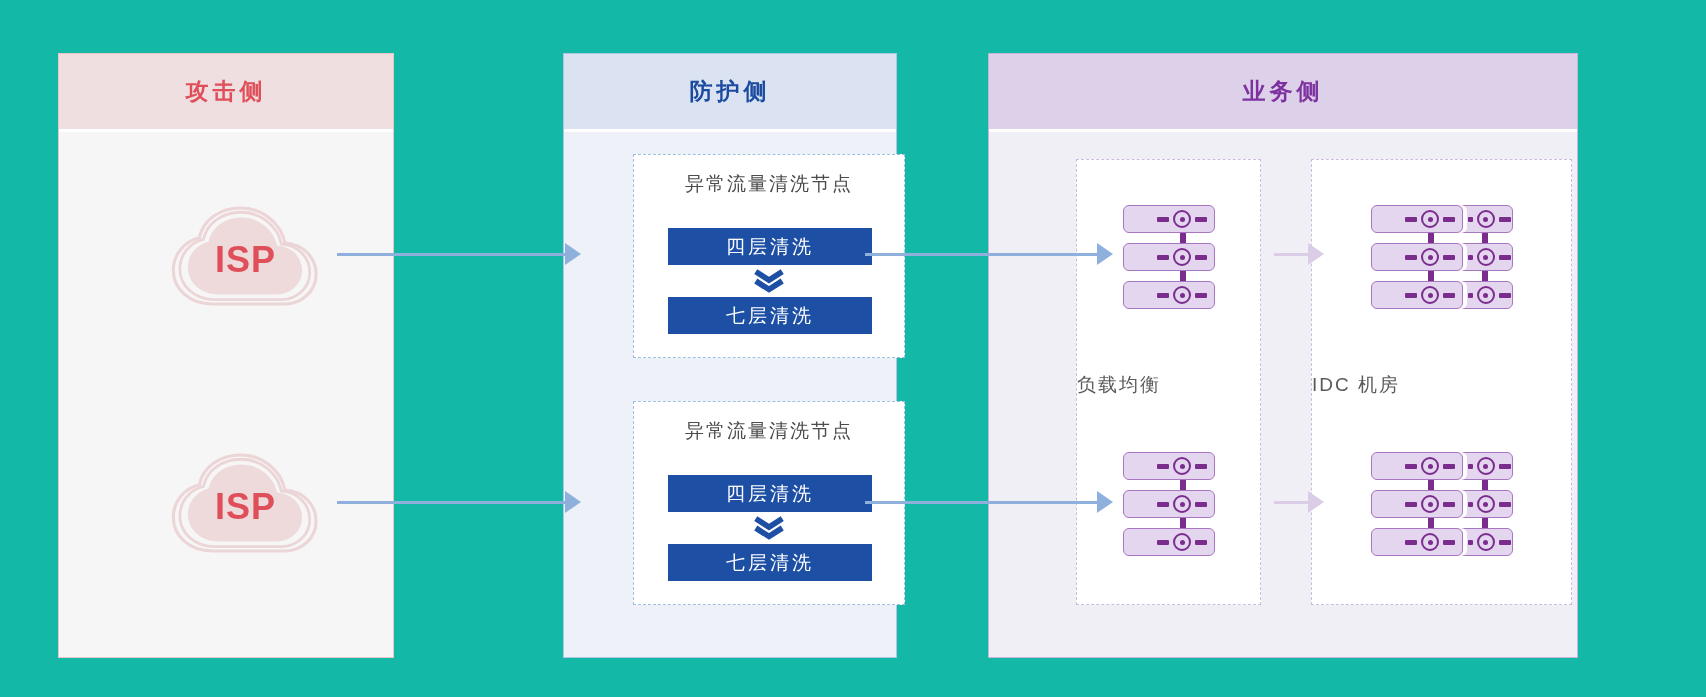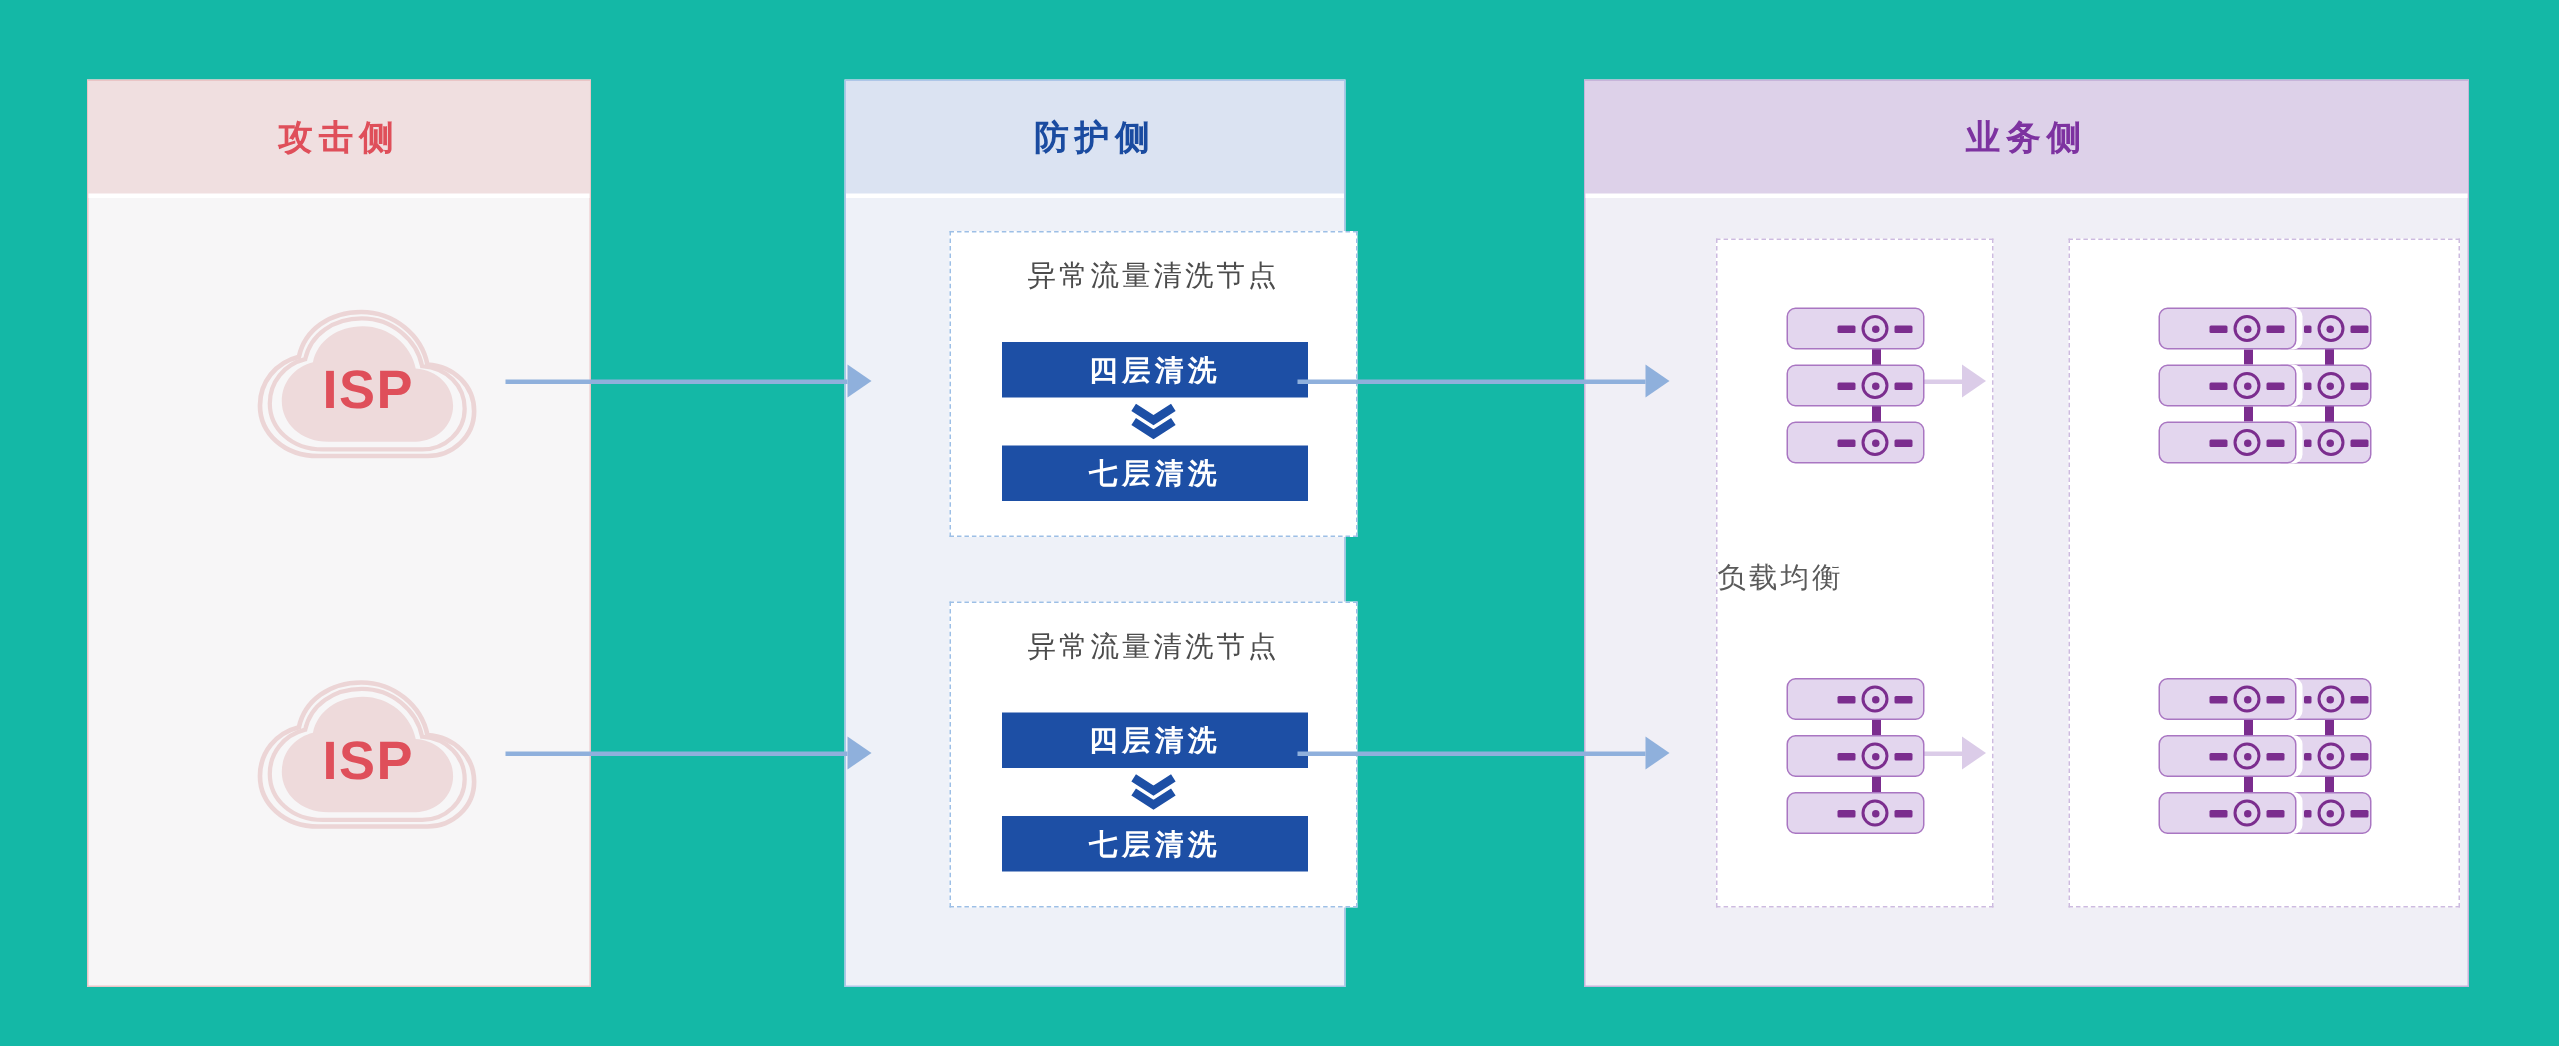"业务侧" .col-biz { left: 1056px -> 988px }
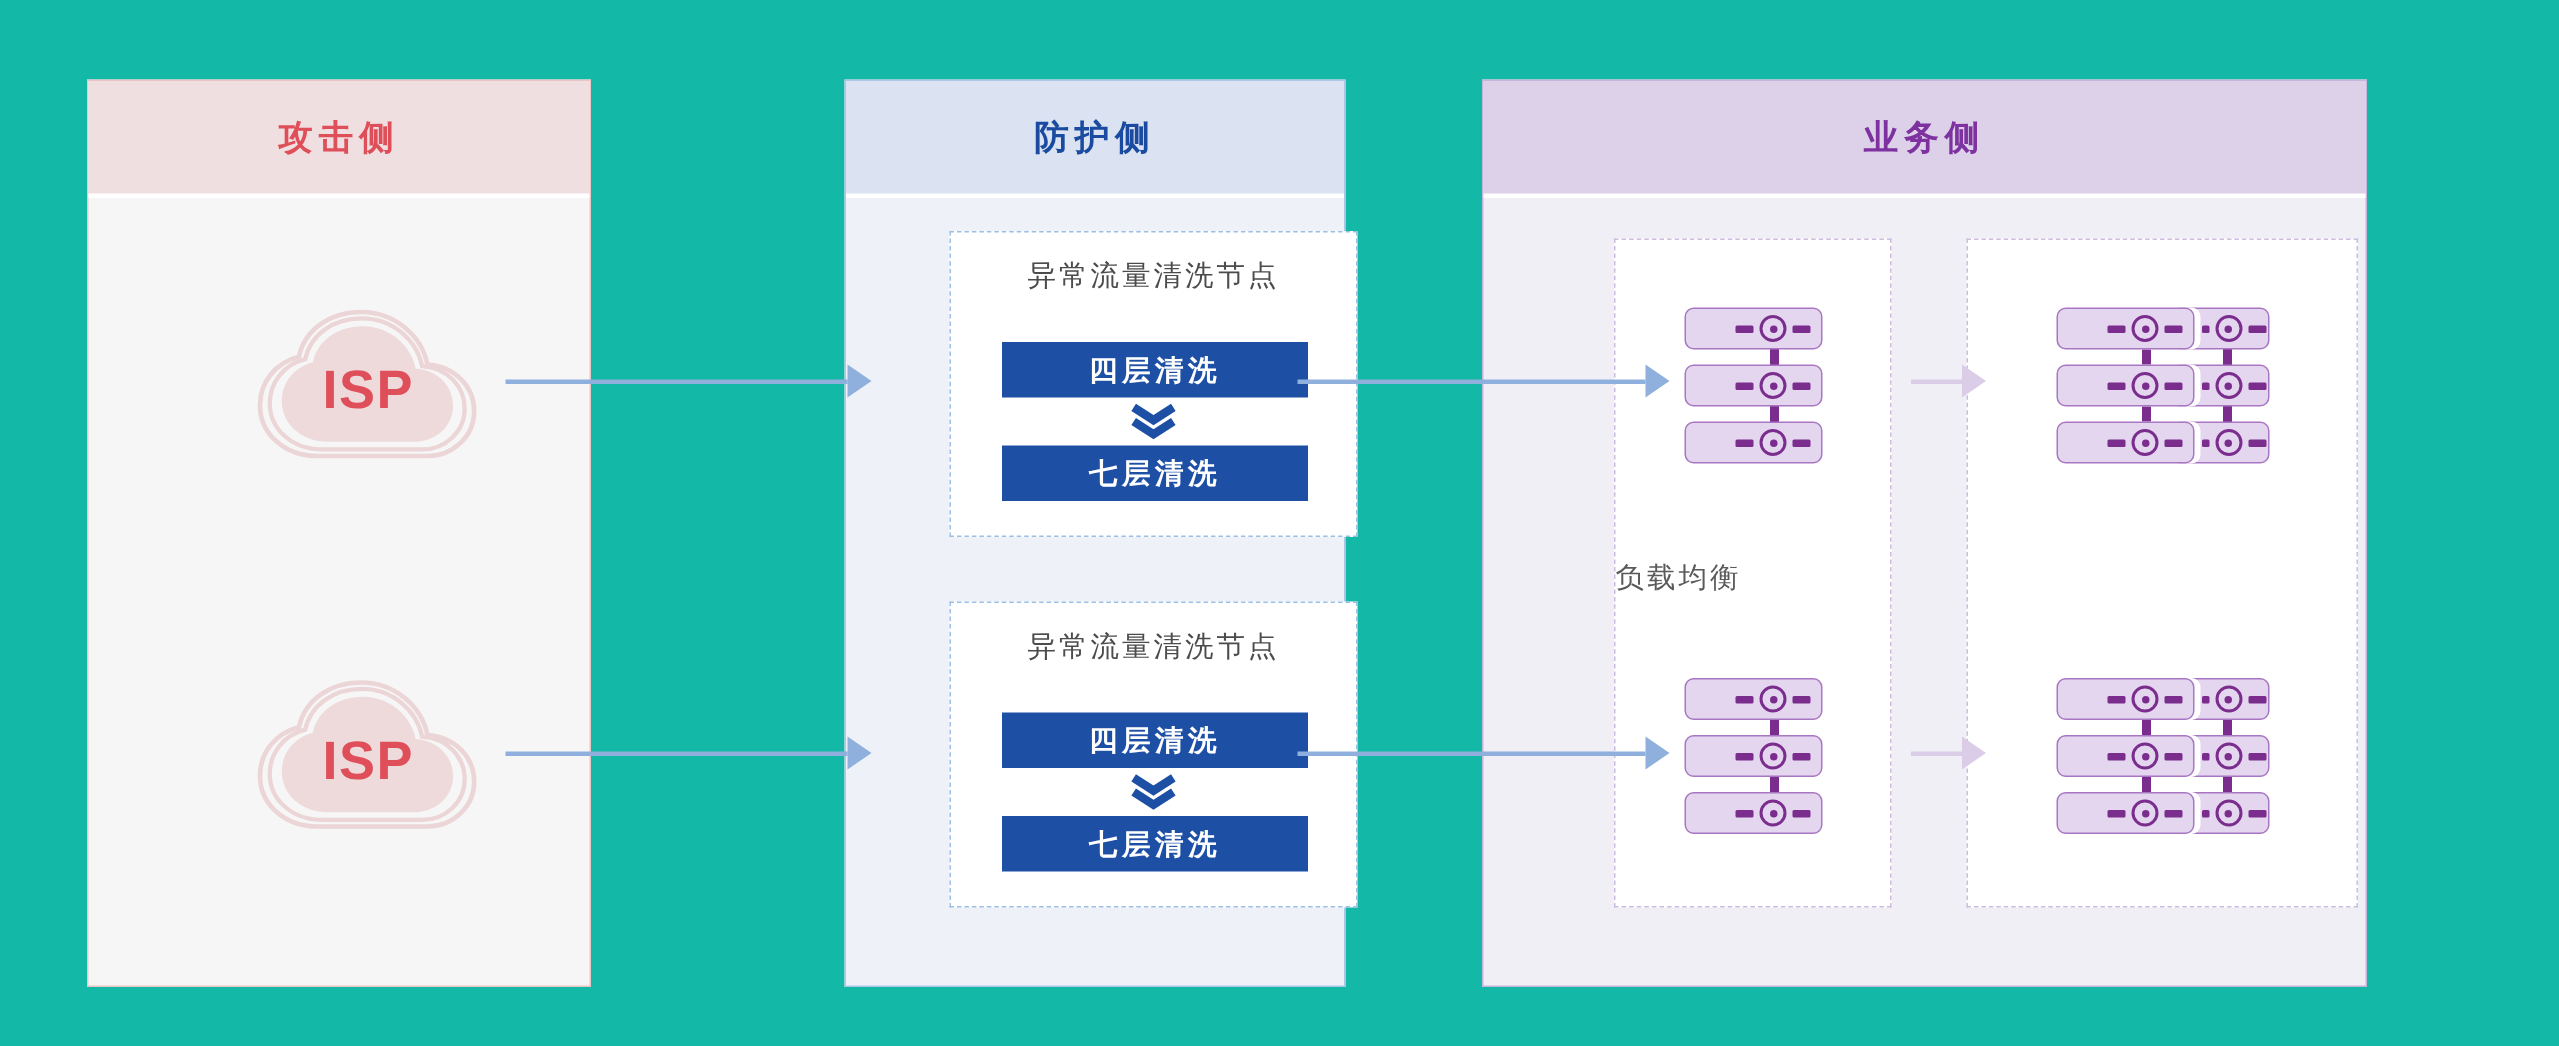"四层清洗" .step-btn { font-weight: bold -> none }
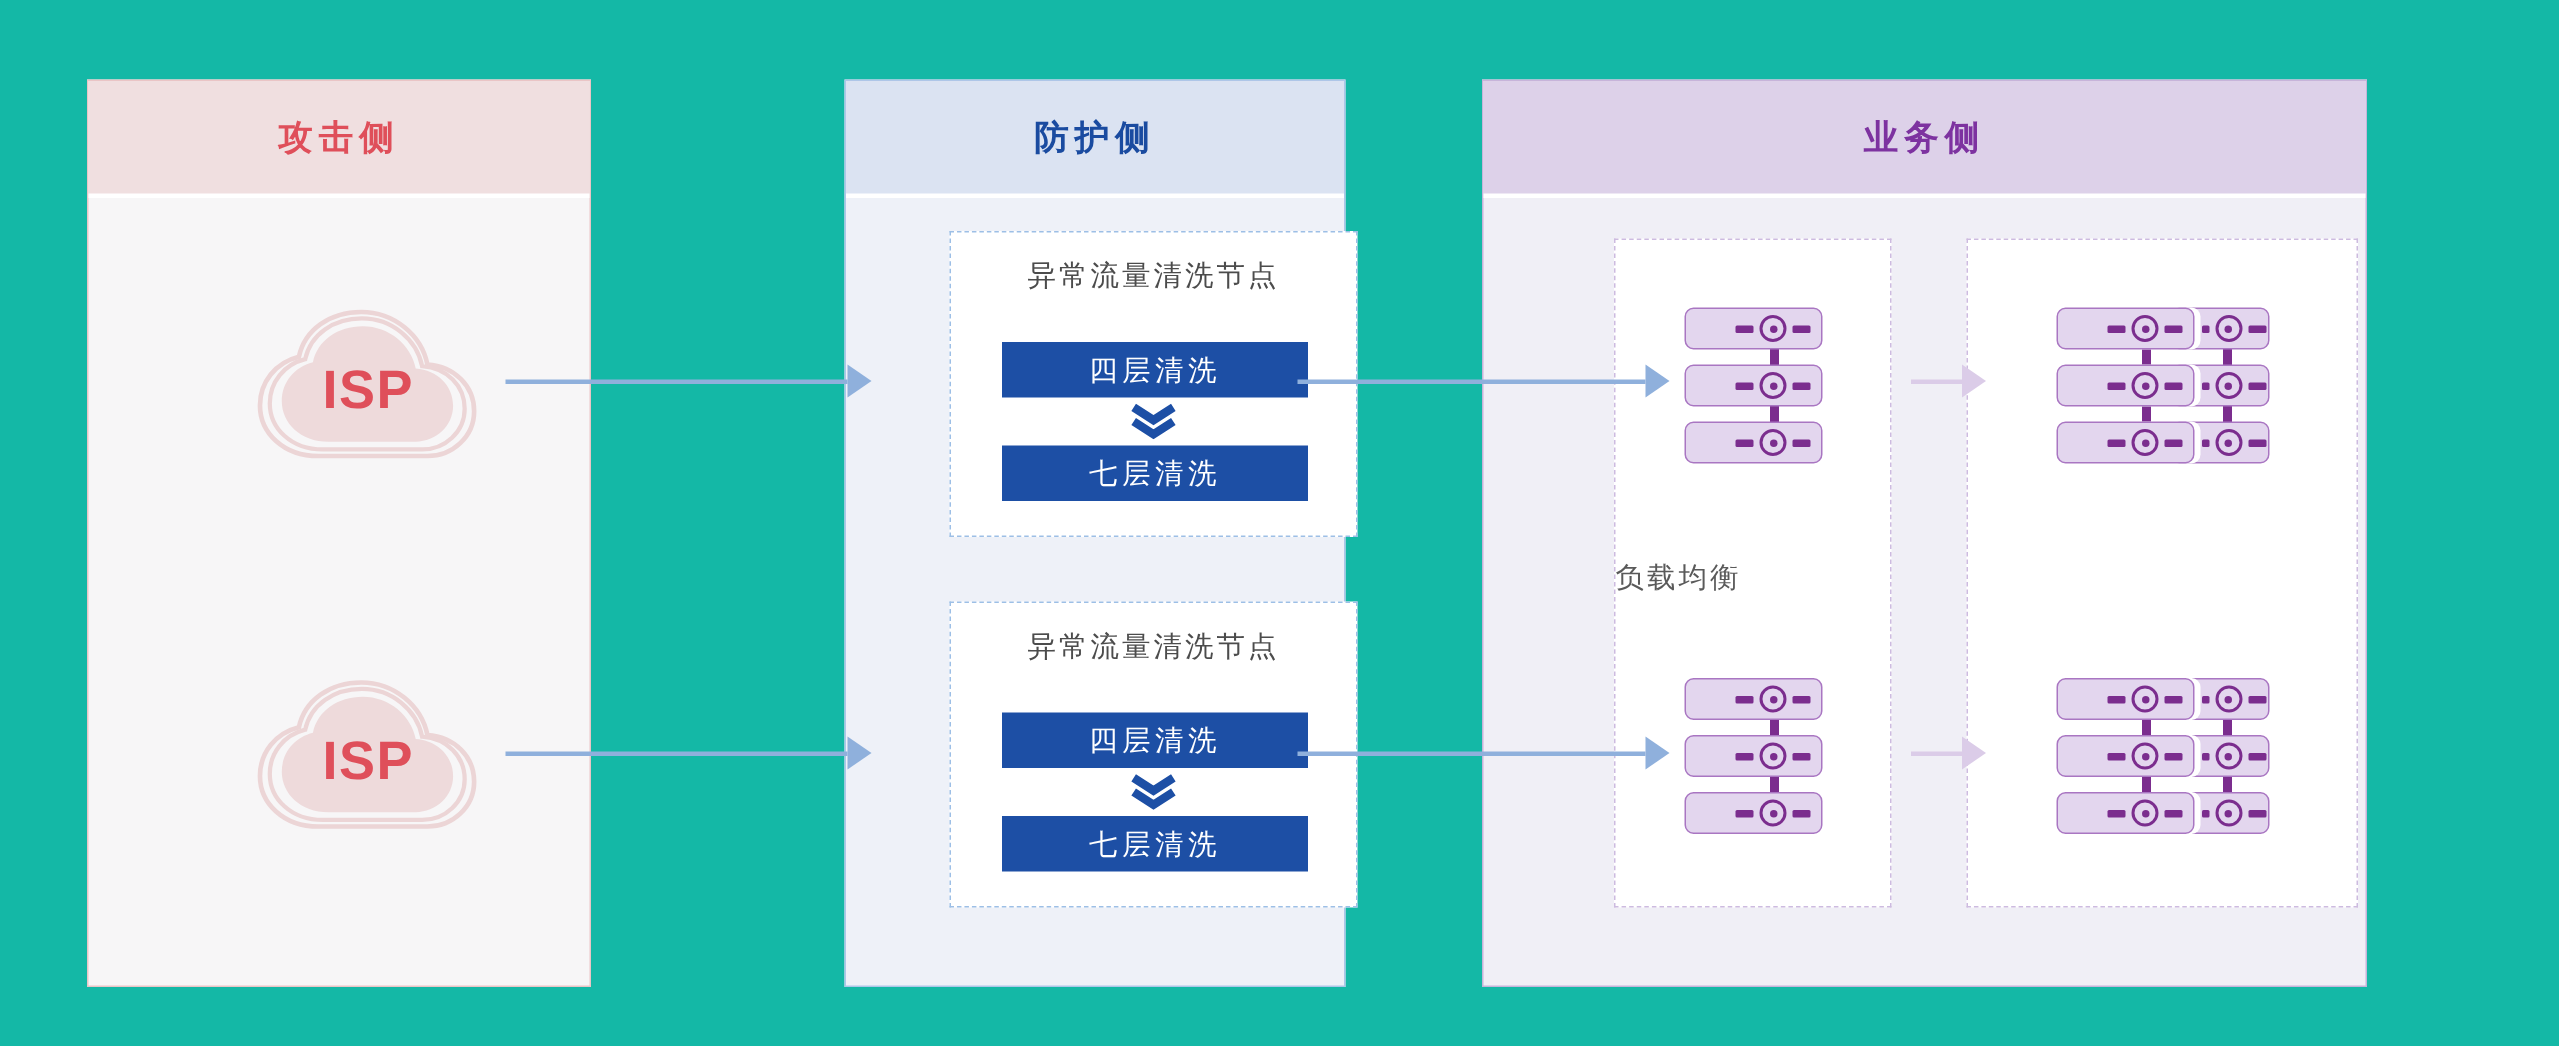"IDC 机房" div.biz-label { html: none -> <div>IDC 机房</div> }
